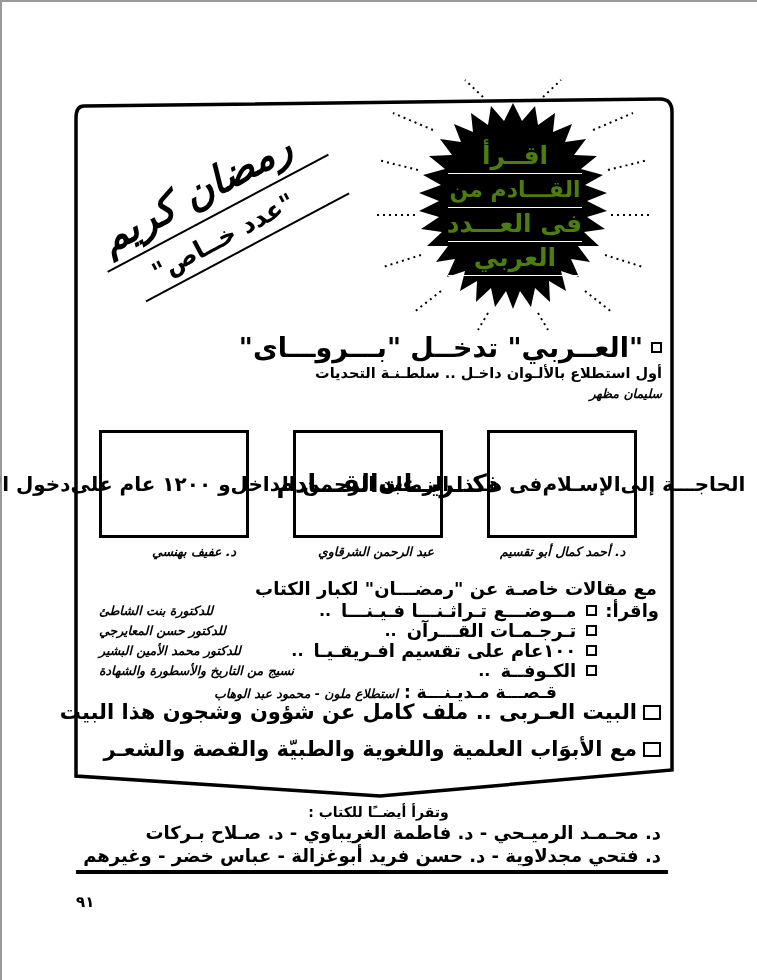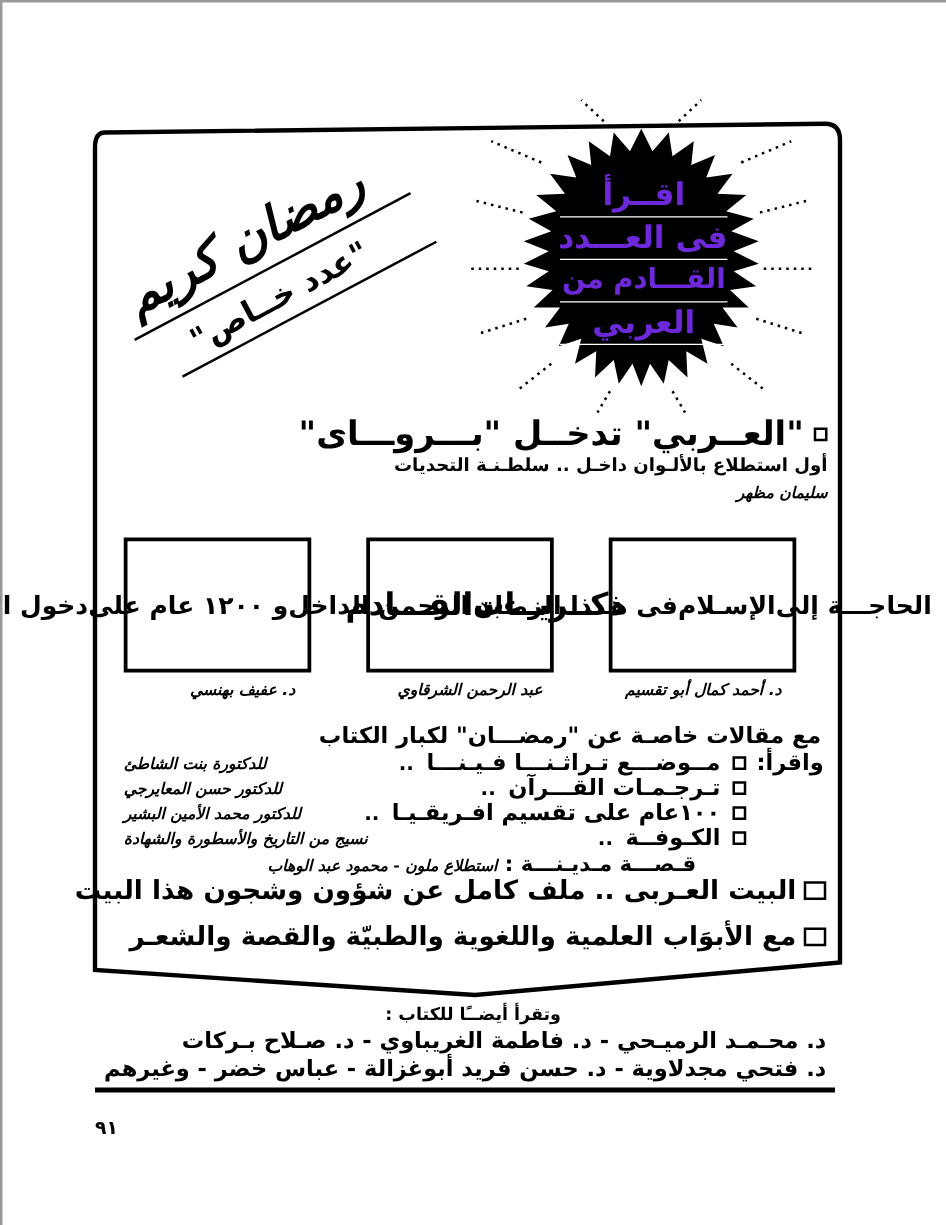"اقــرأ" .sun-text { color: #6d28d9 -> #4d7c0f }
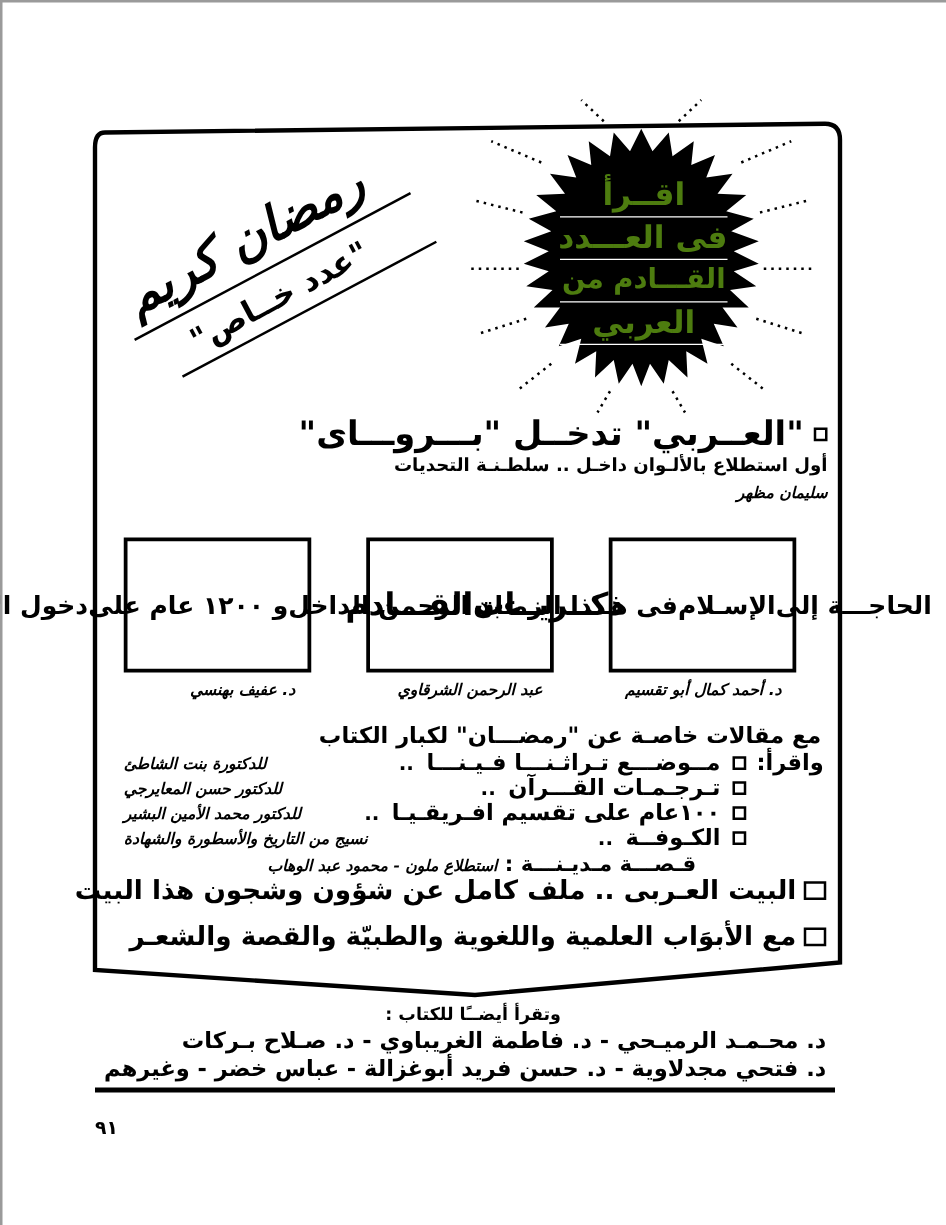"فى العـــدد" div.sun-line { order: before "القـــادم من" -> after "القـــادم من" }
